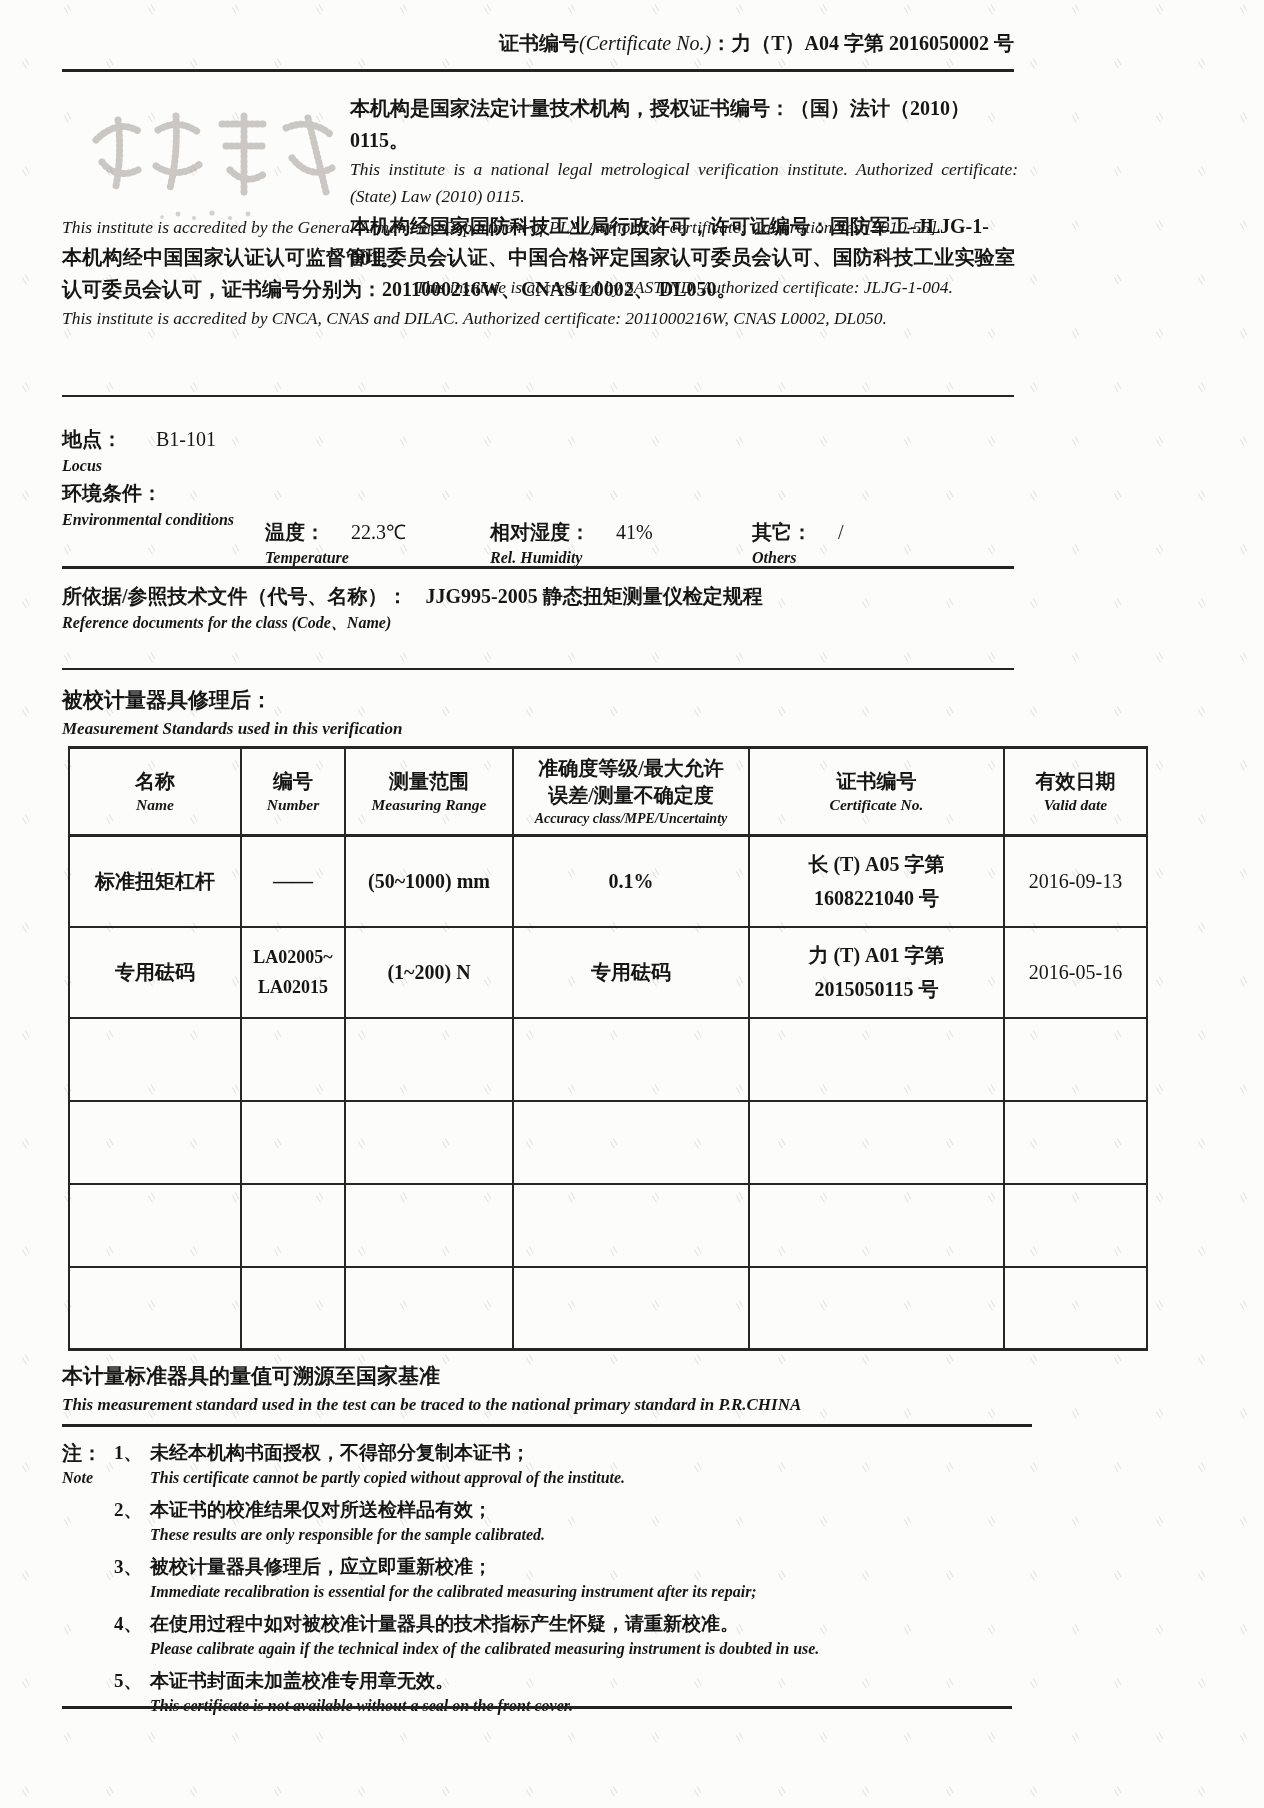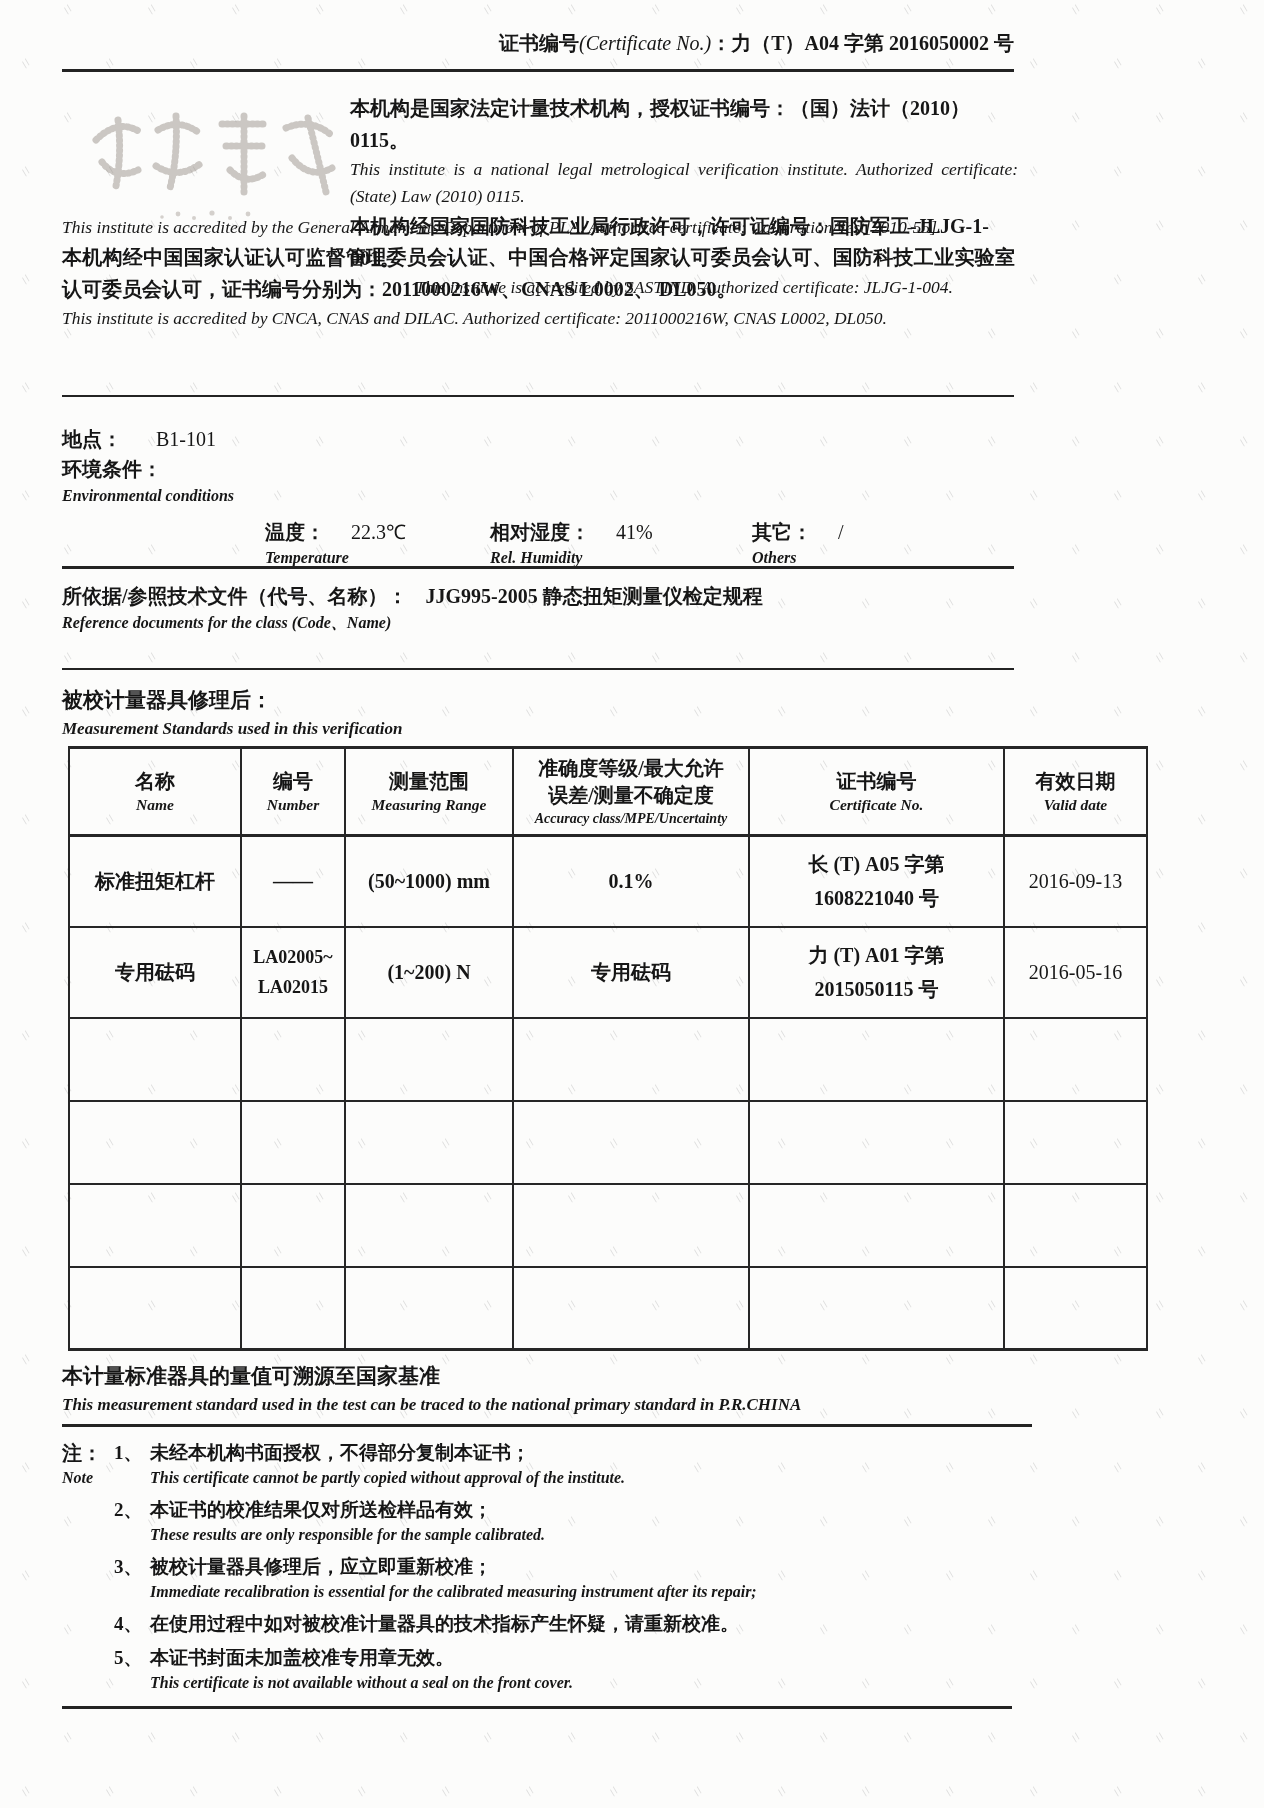"Locus" div.row-en { html: none -> <div>Locus</div> }
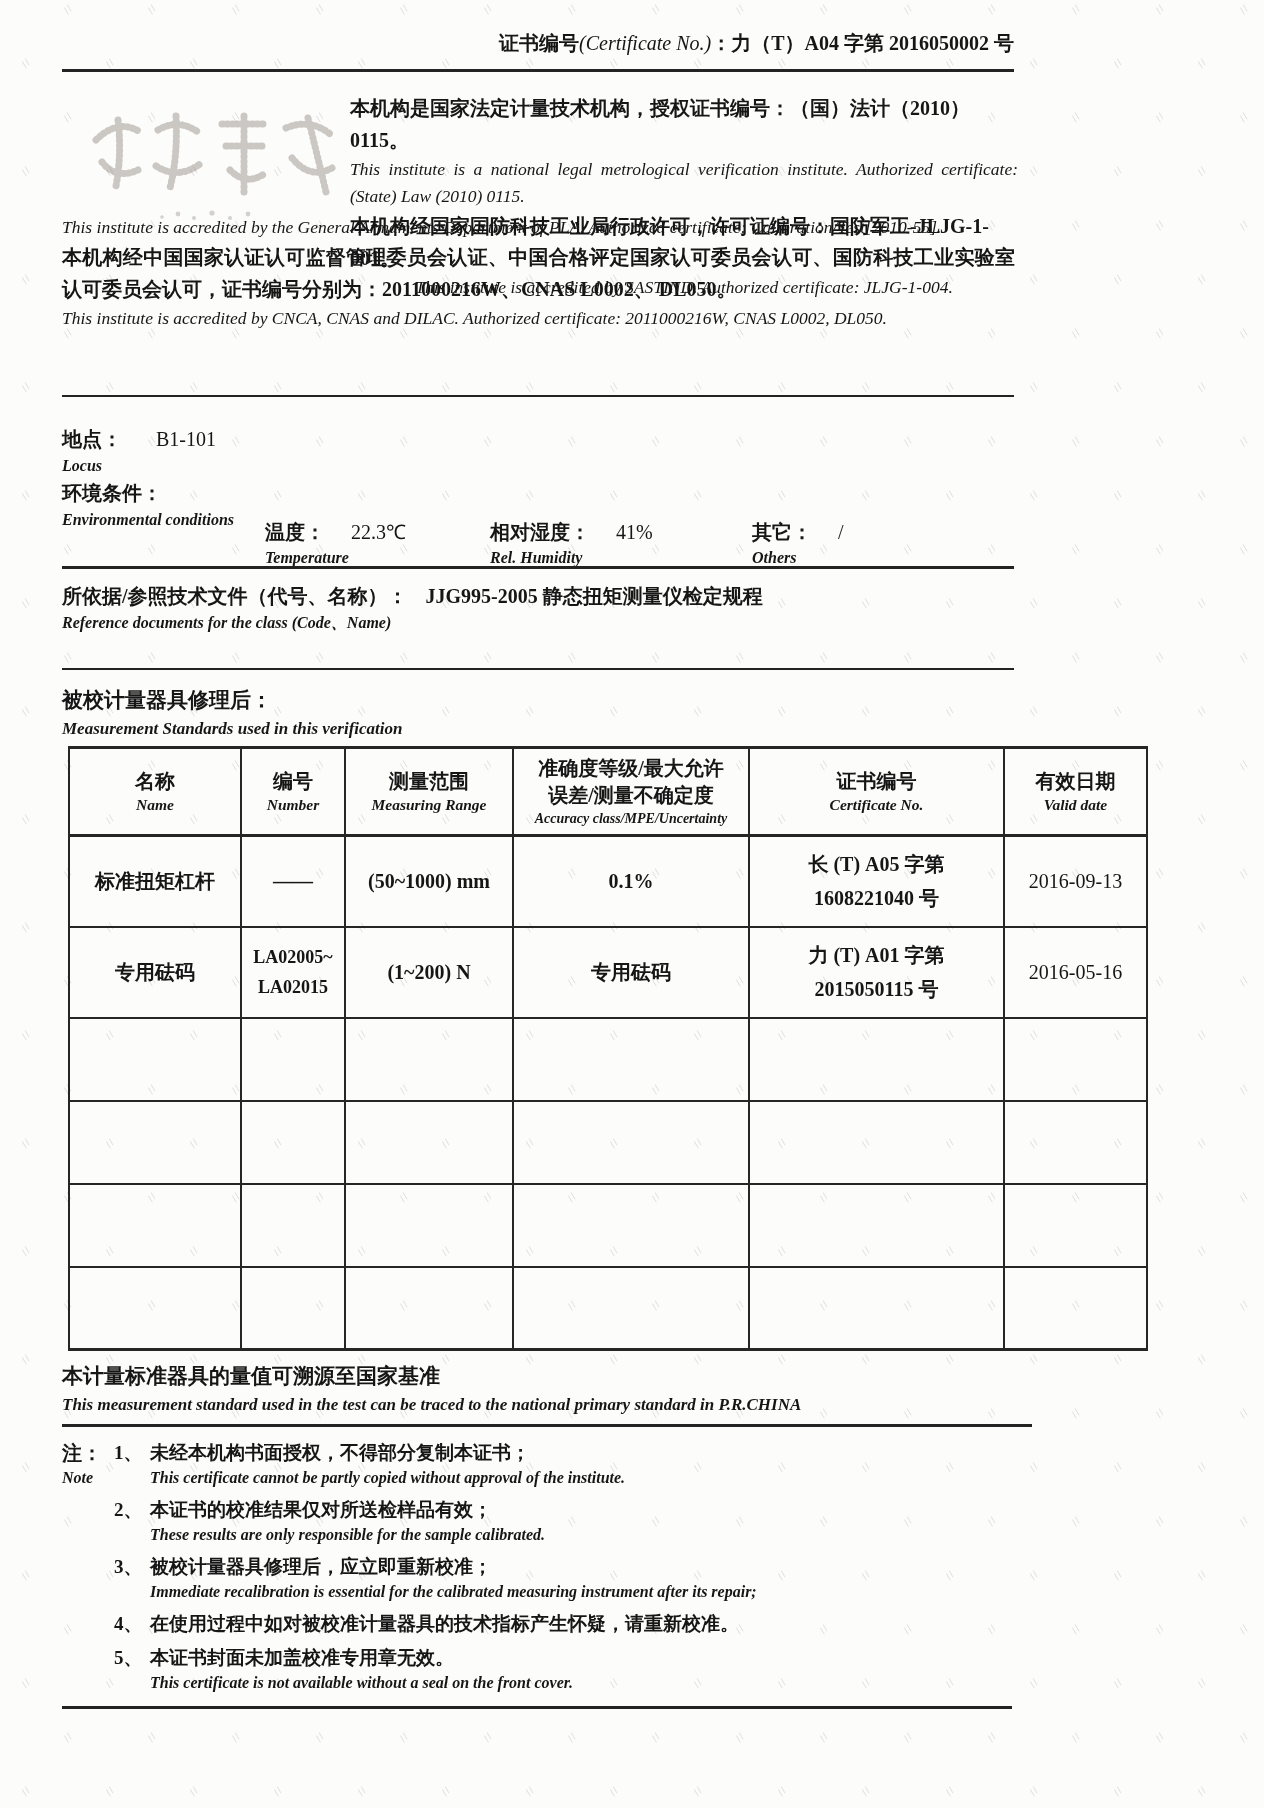"Please calibrate again if the" div.note-en { html: none -> <div>Please calibrate again if the technical index of the calibrated measuring instrument is doubted in use.</div> }
